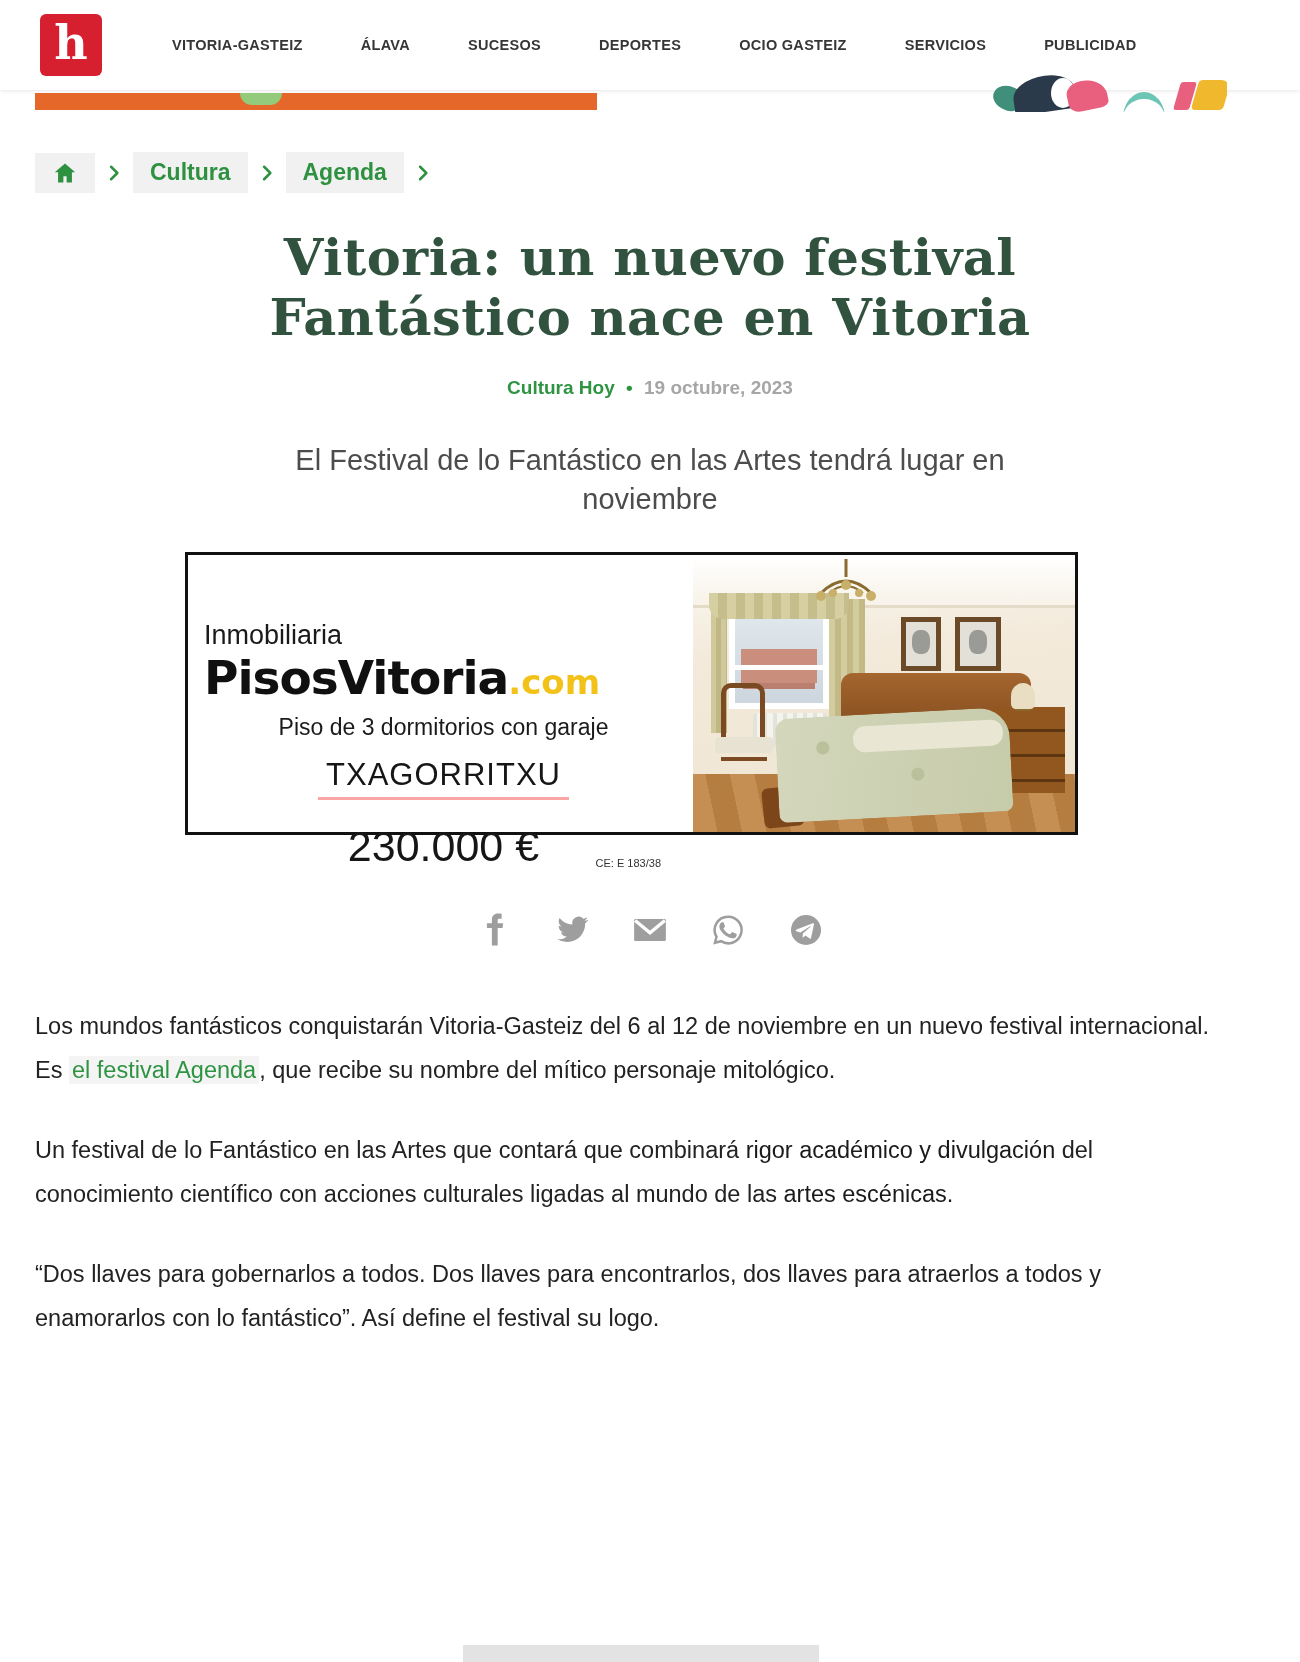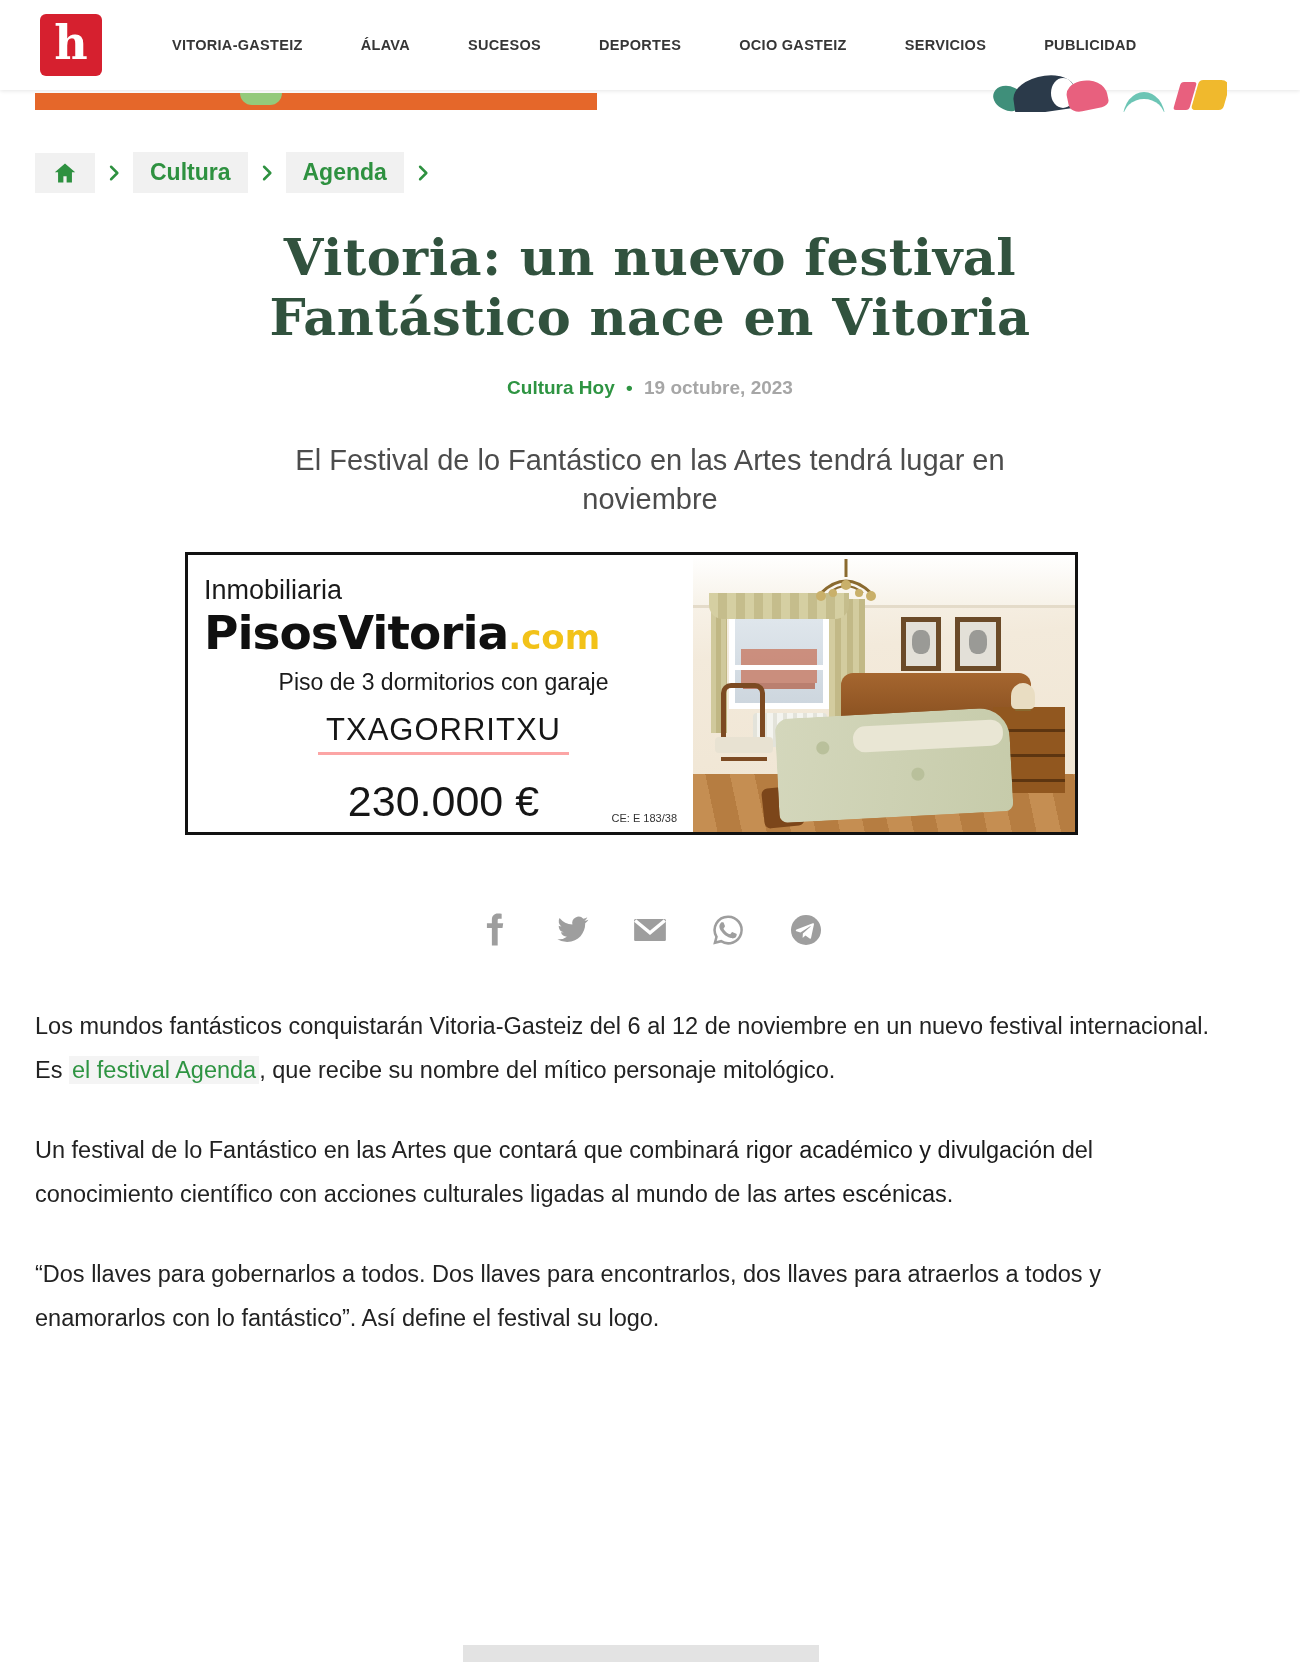"Inmobiliaria" .ad-kicker { margin-top: none -> 45px }
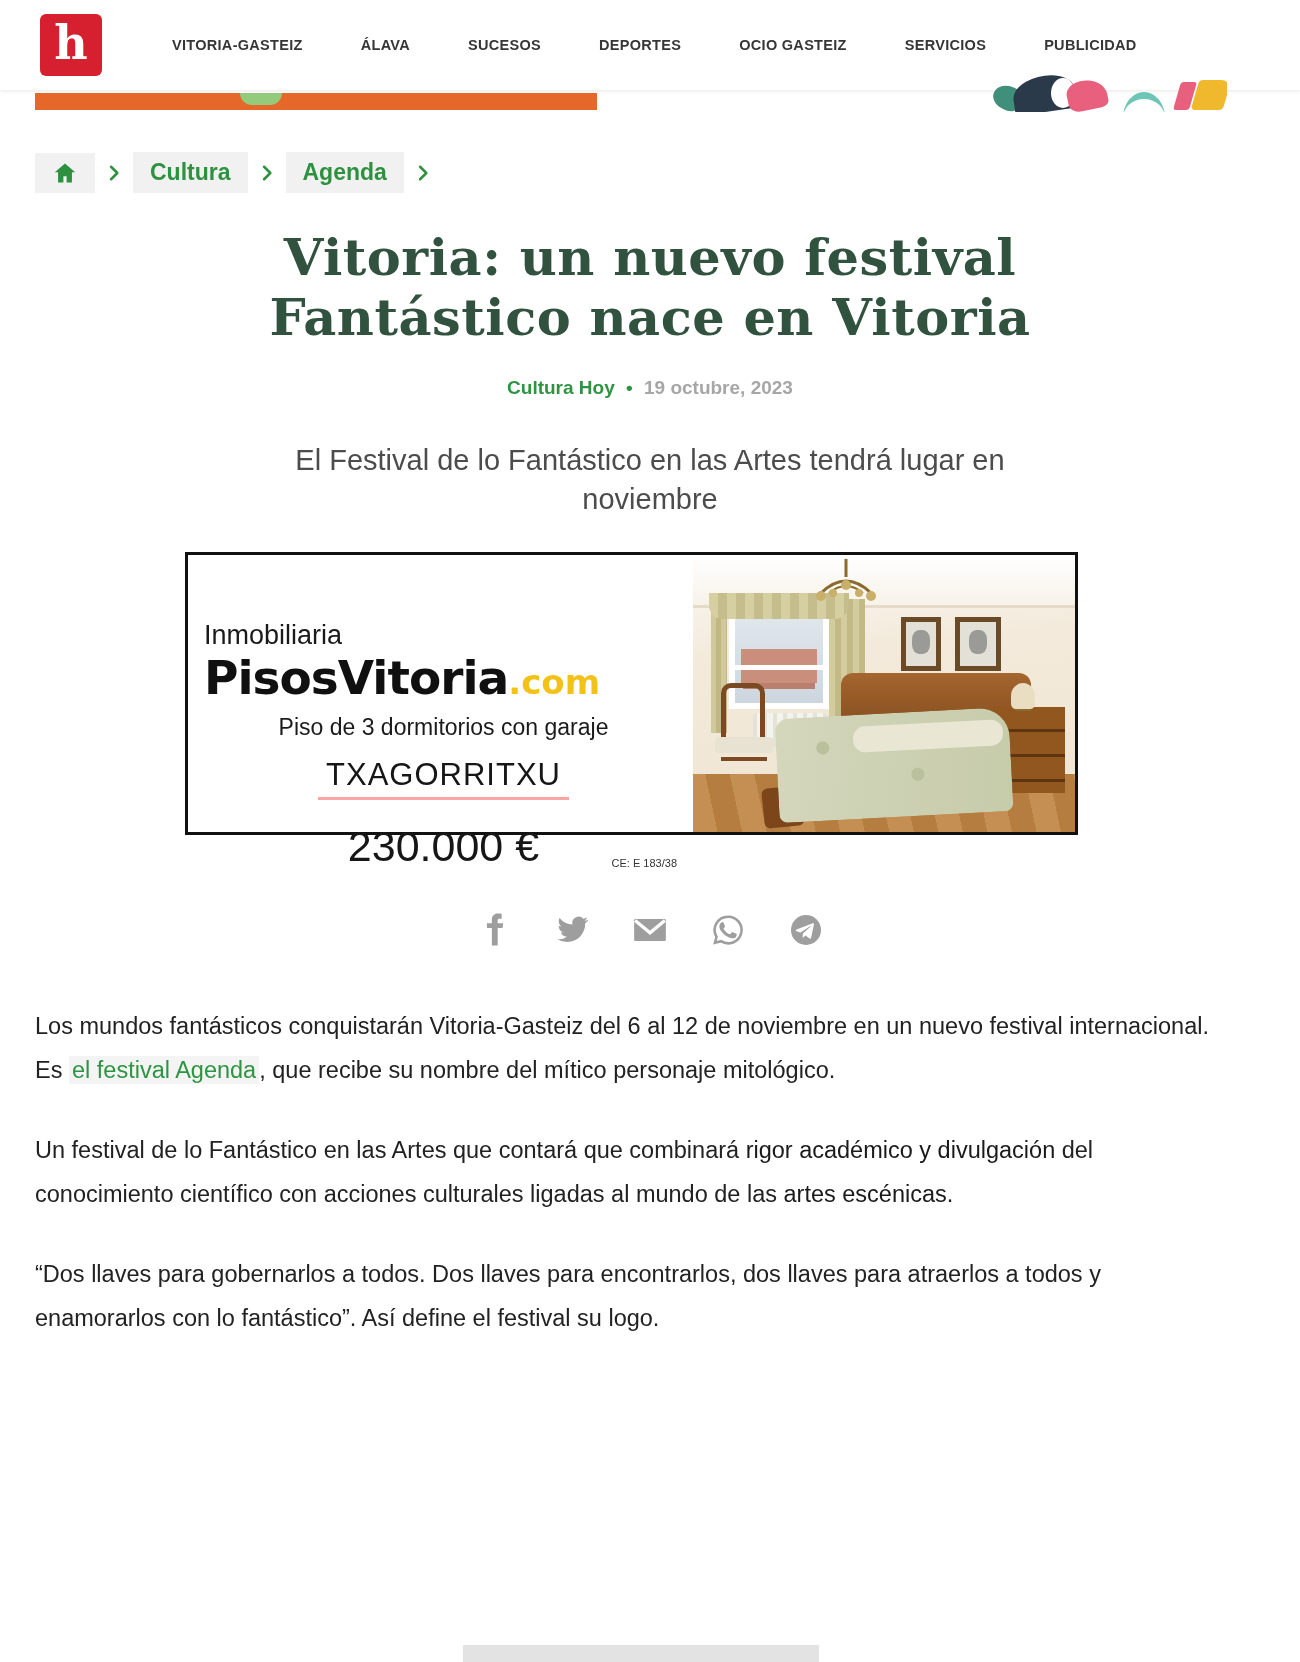"CE: E 183/38" .ad-cert { right: 6px -> 22px }
